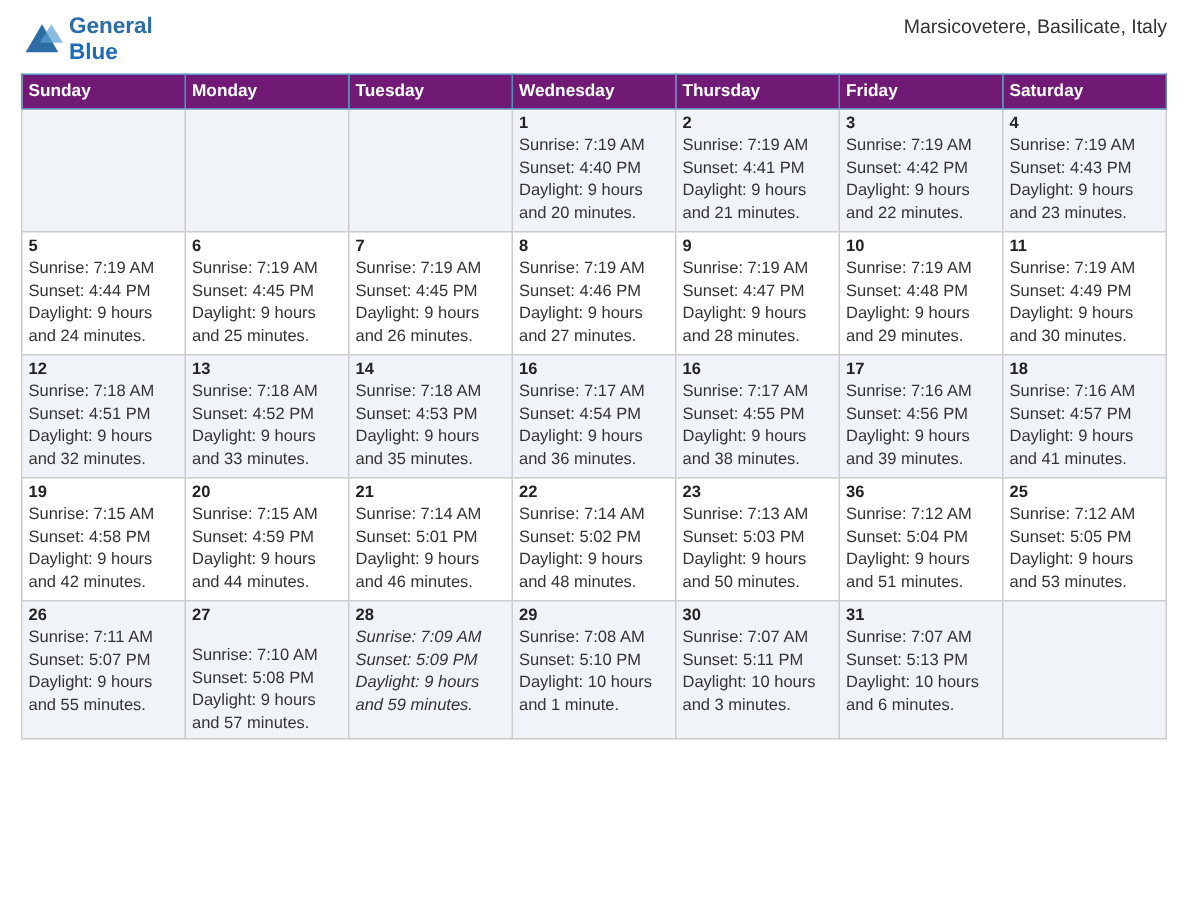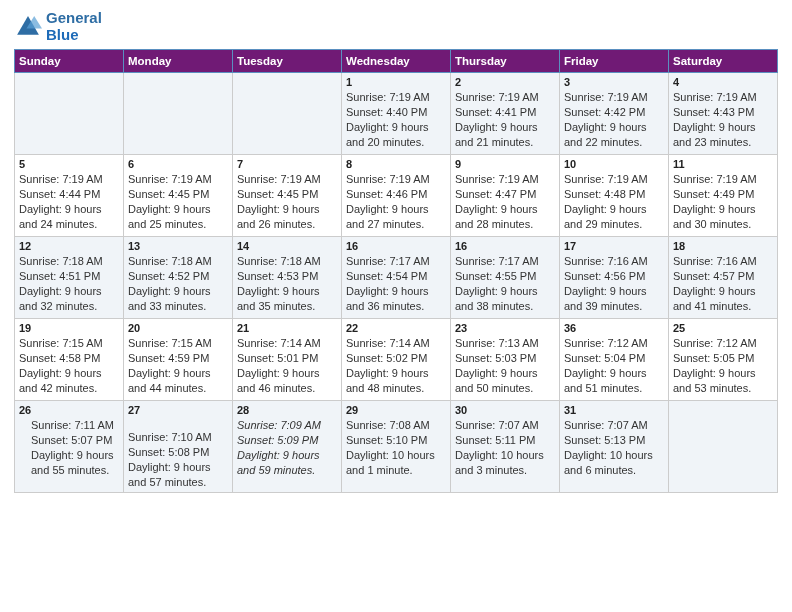"Marsicovetere, Basilicate, Italy" div.location { html: none -> <div>Marsicovetere, Basilicate, Italy</div> }
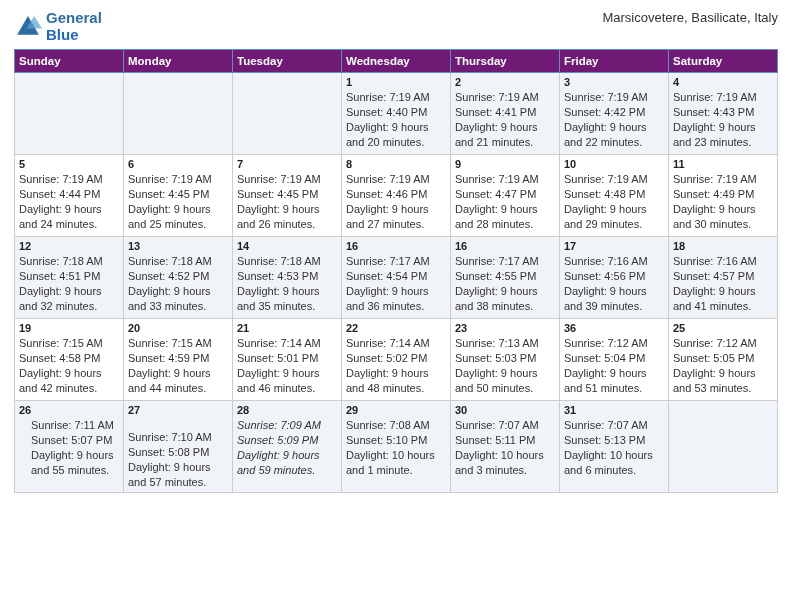"Sunrise: 7:11 AM" div.cell-text { margin-left: 12px -> none }
